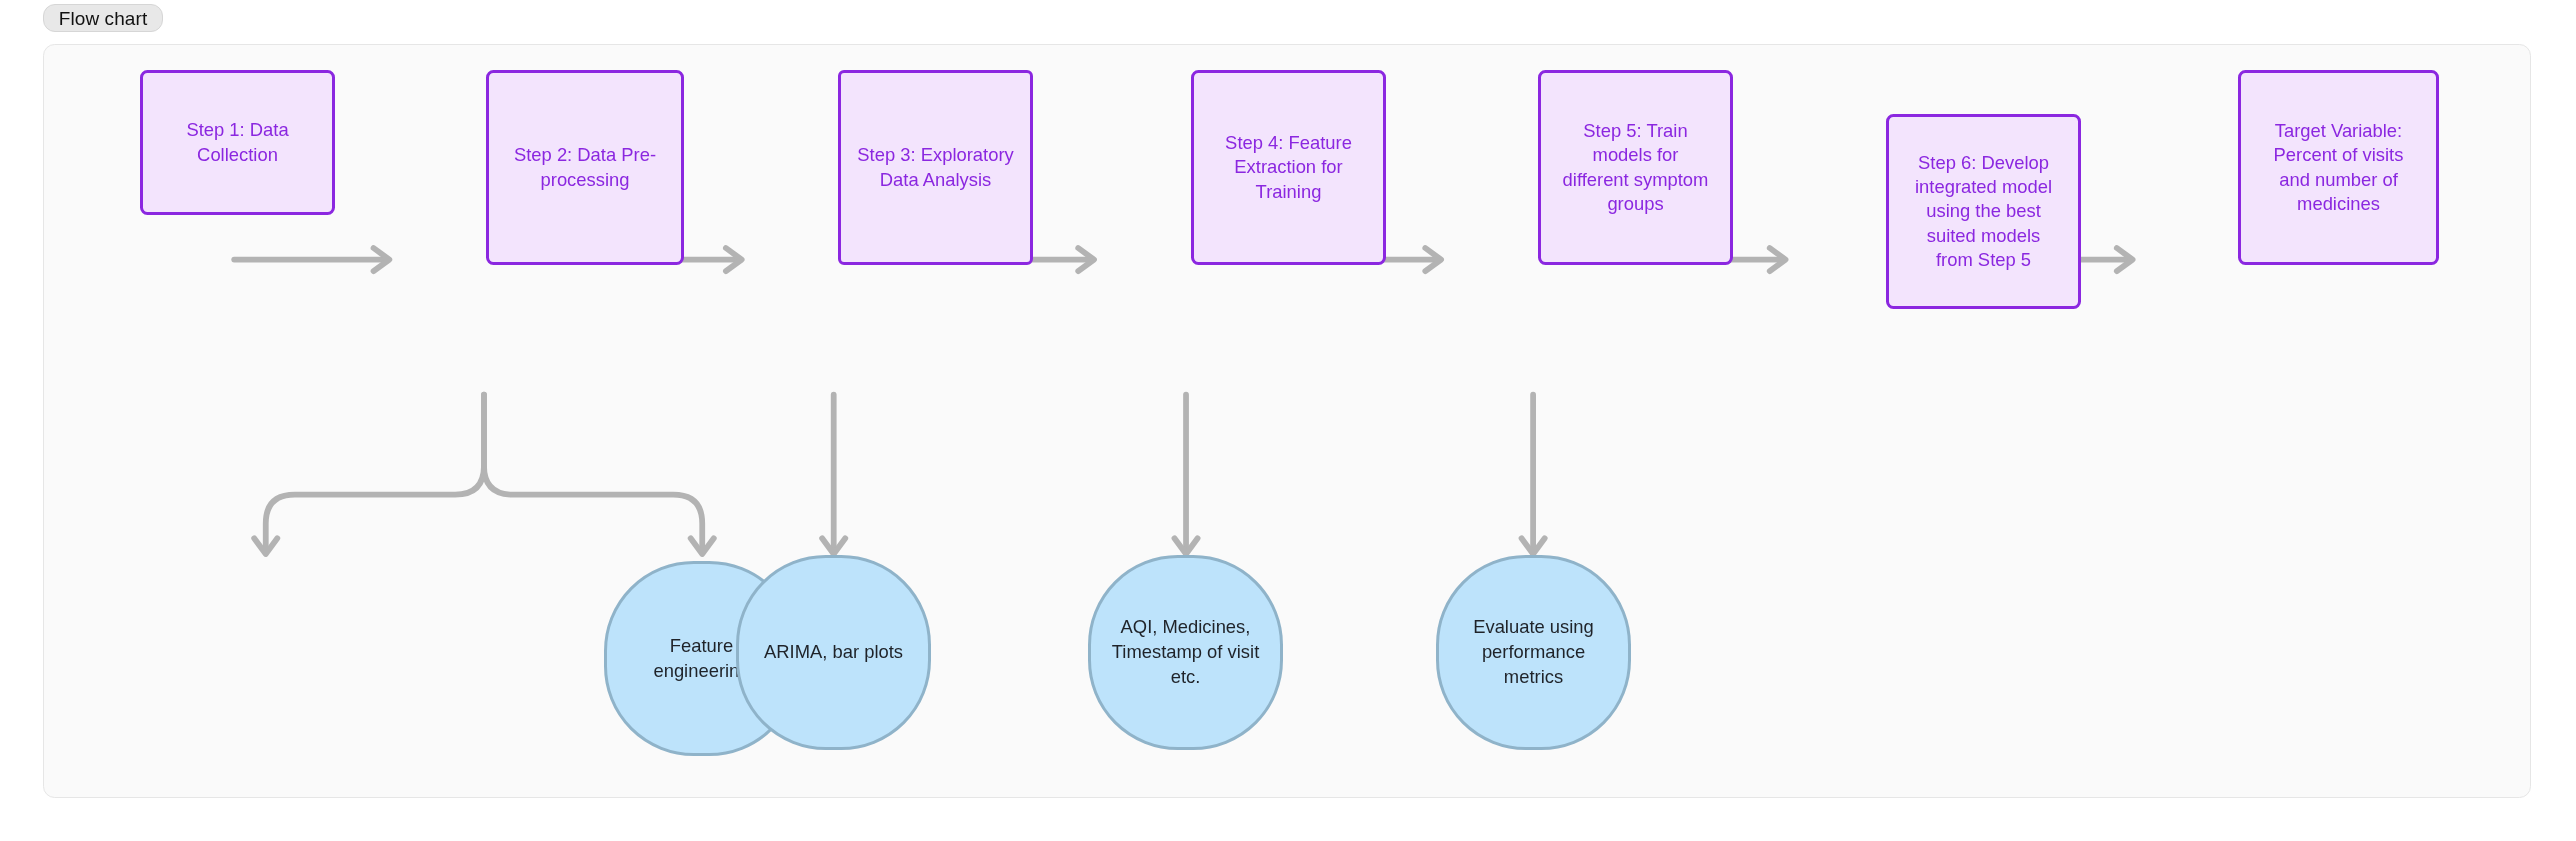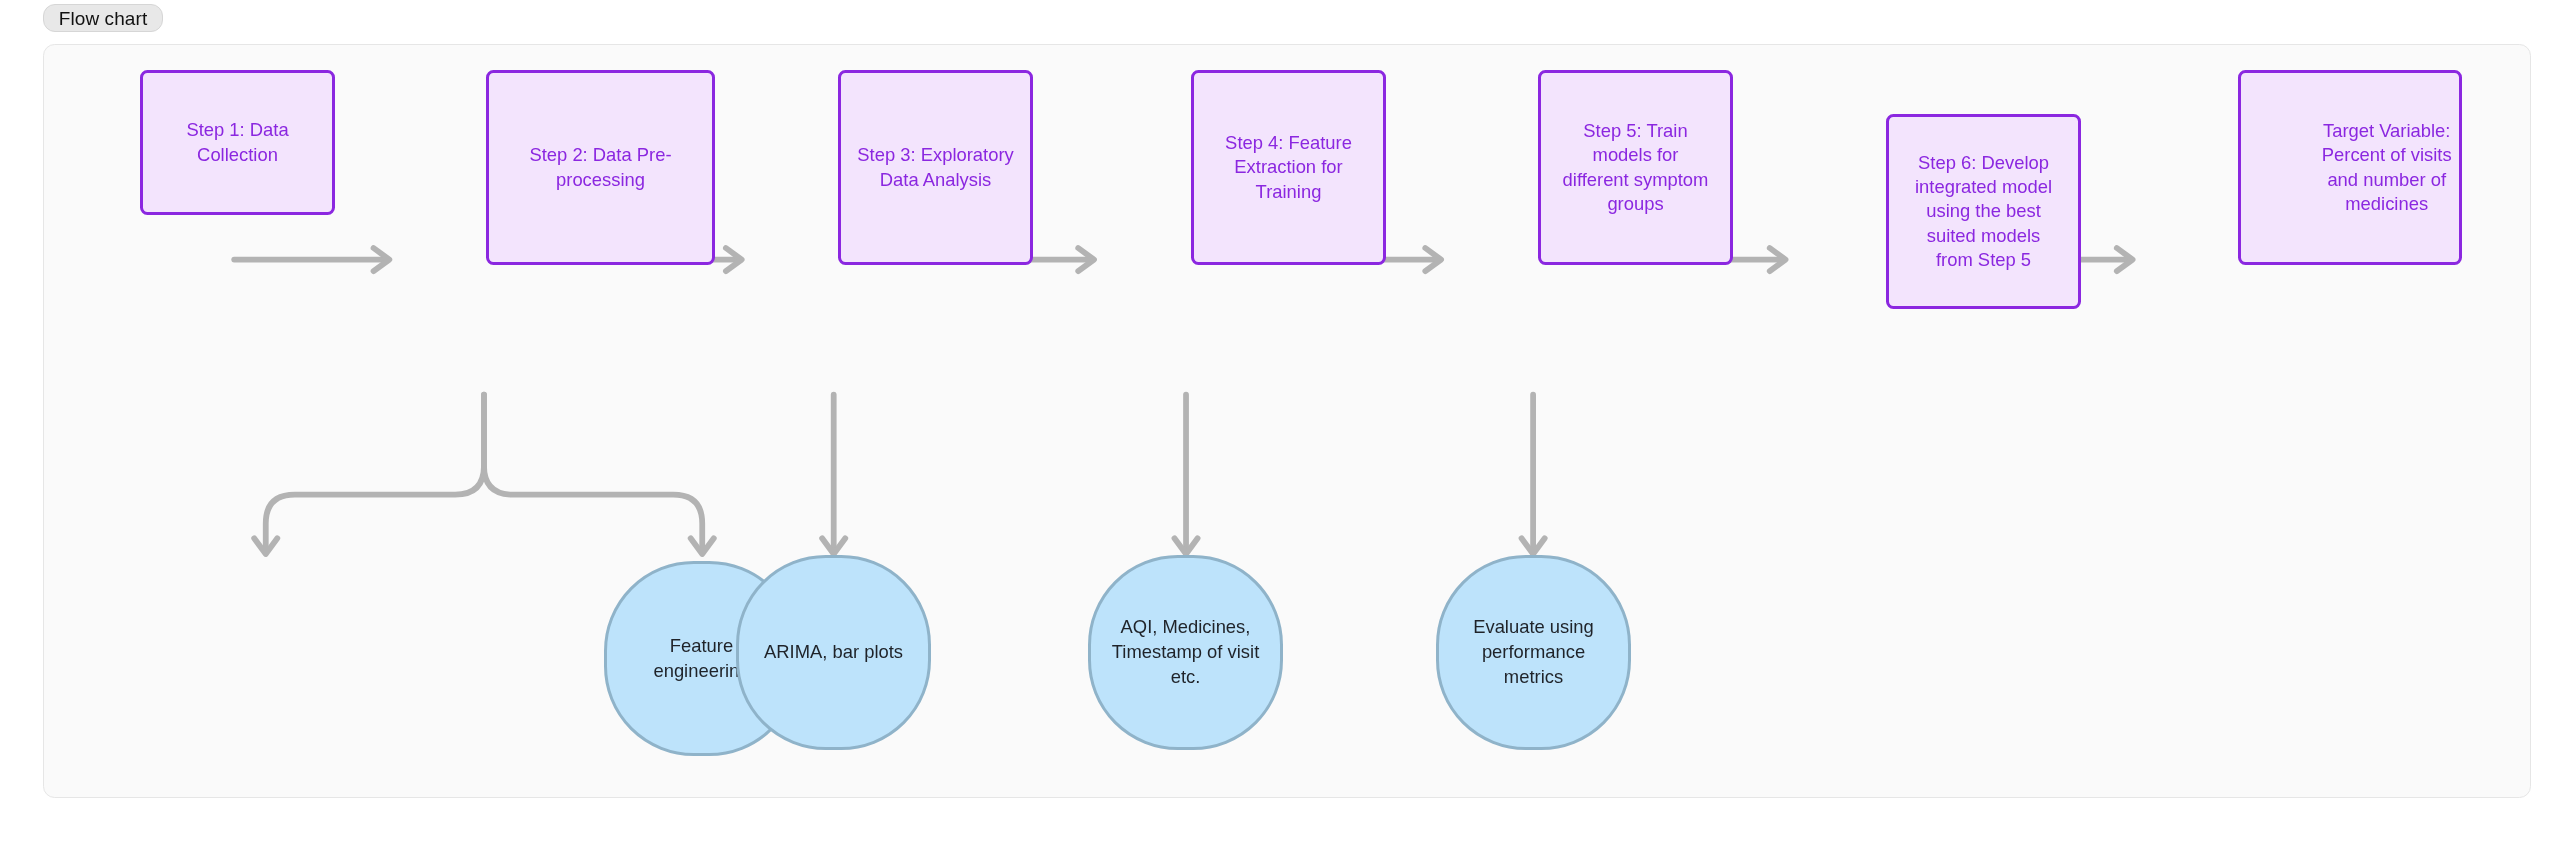"Target Variable:" div.pnode { justify-content: flex-end -> none; width: 224px -> 201px }
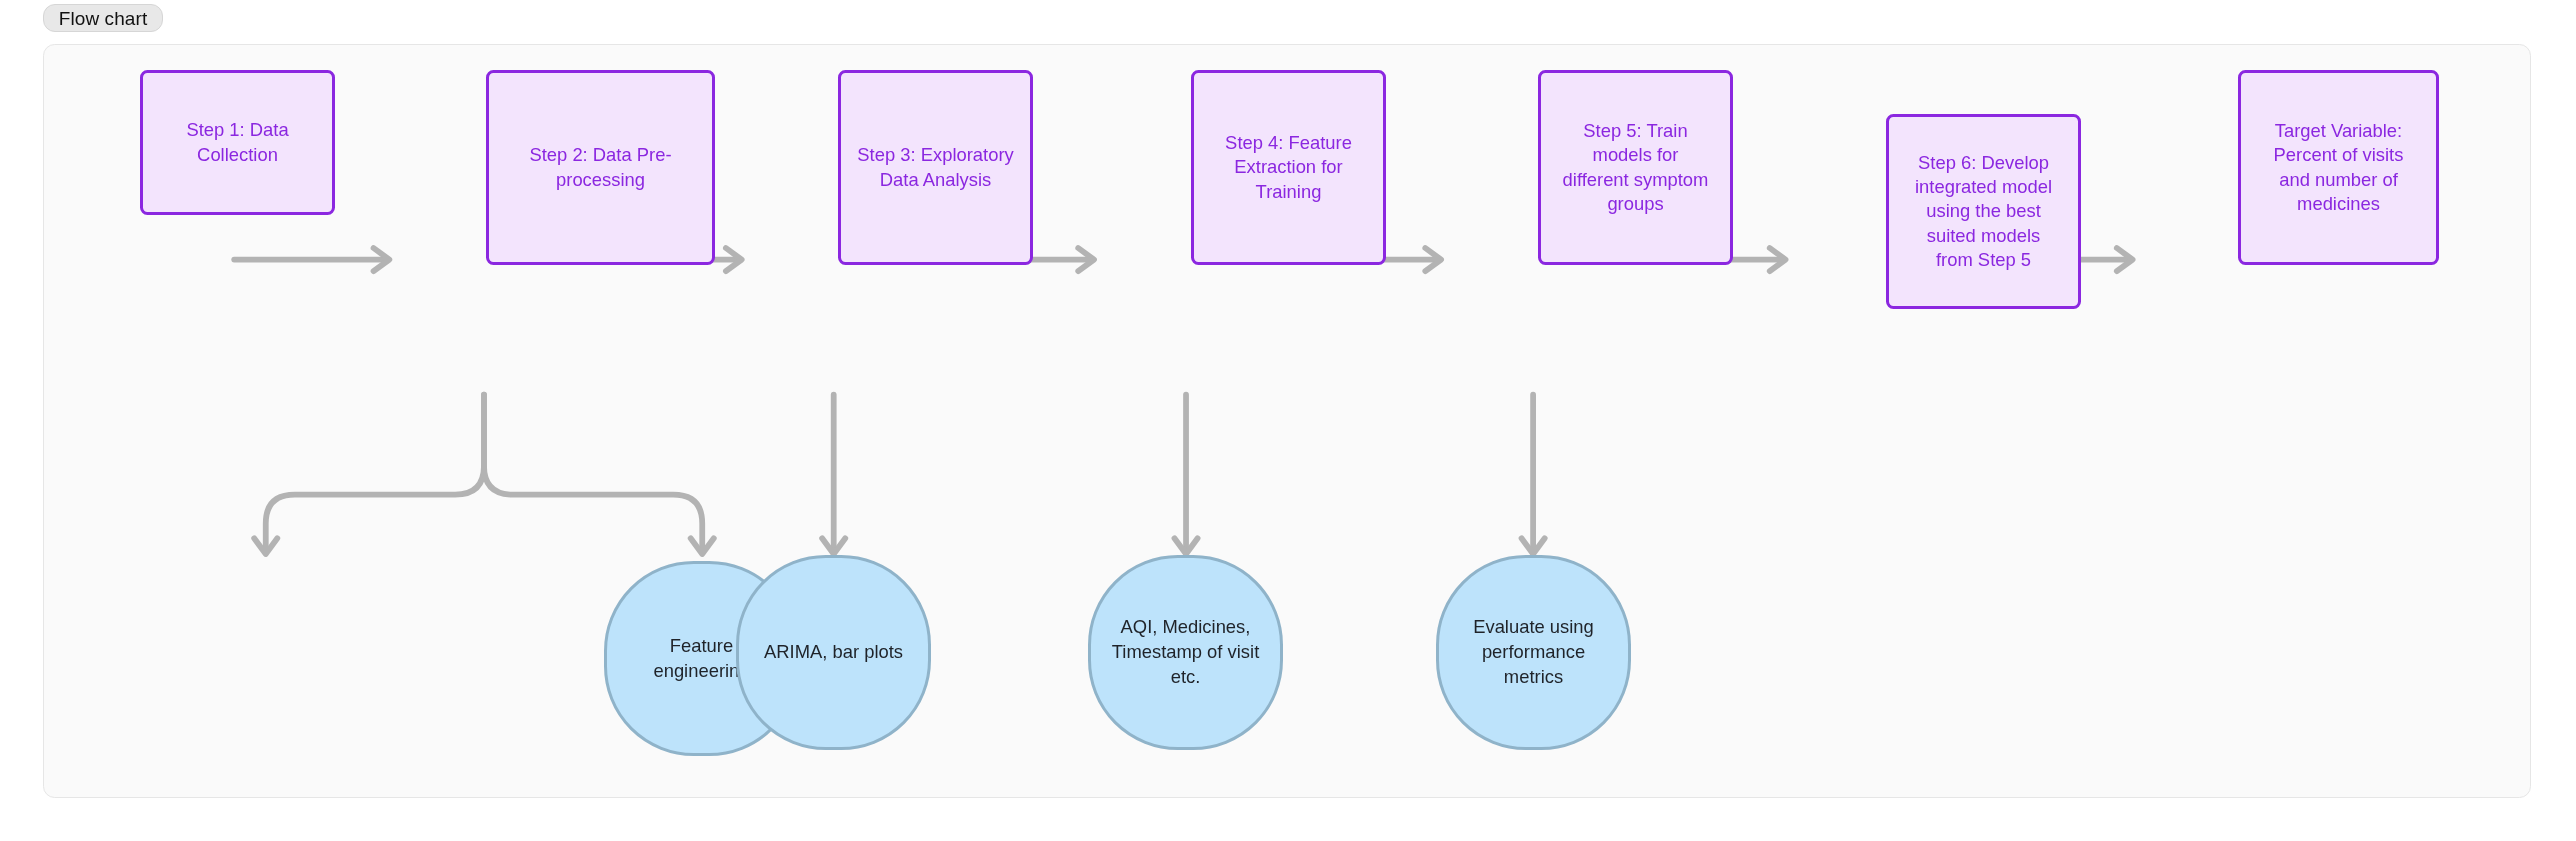"Step 2: Data Pre-" div.pnode { width: 229px -> 198px }
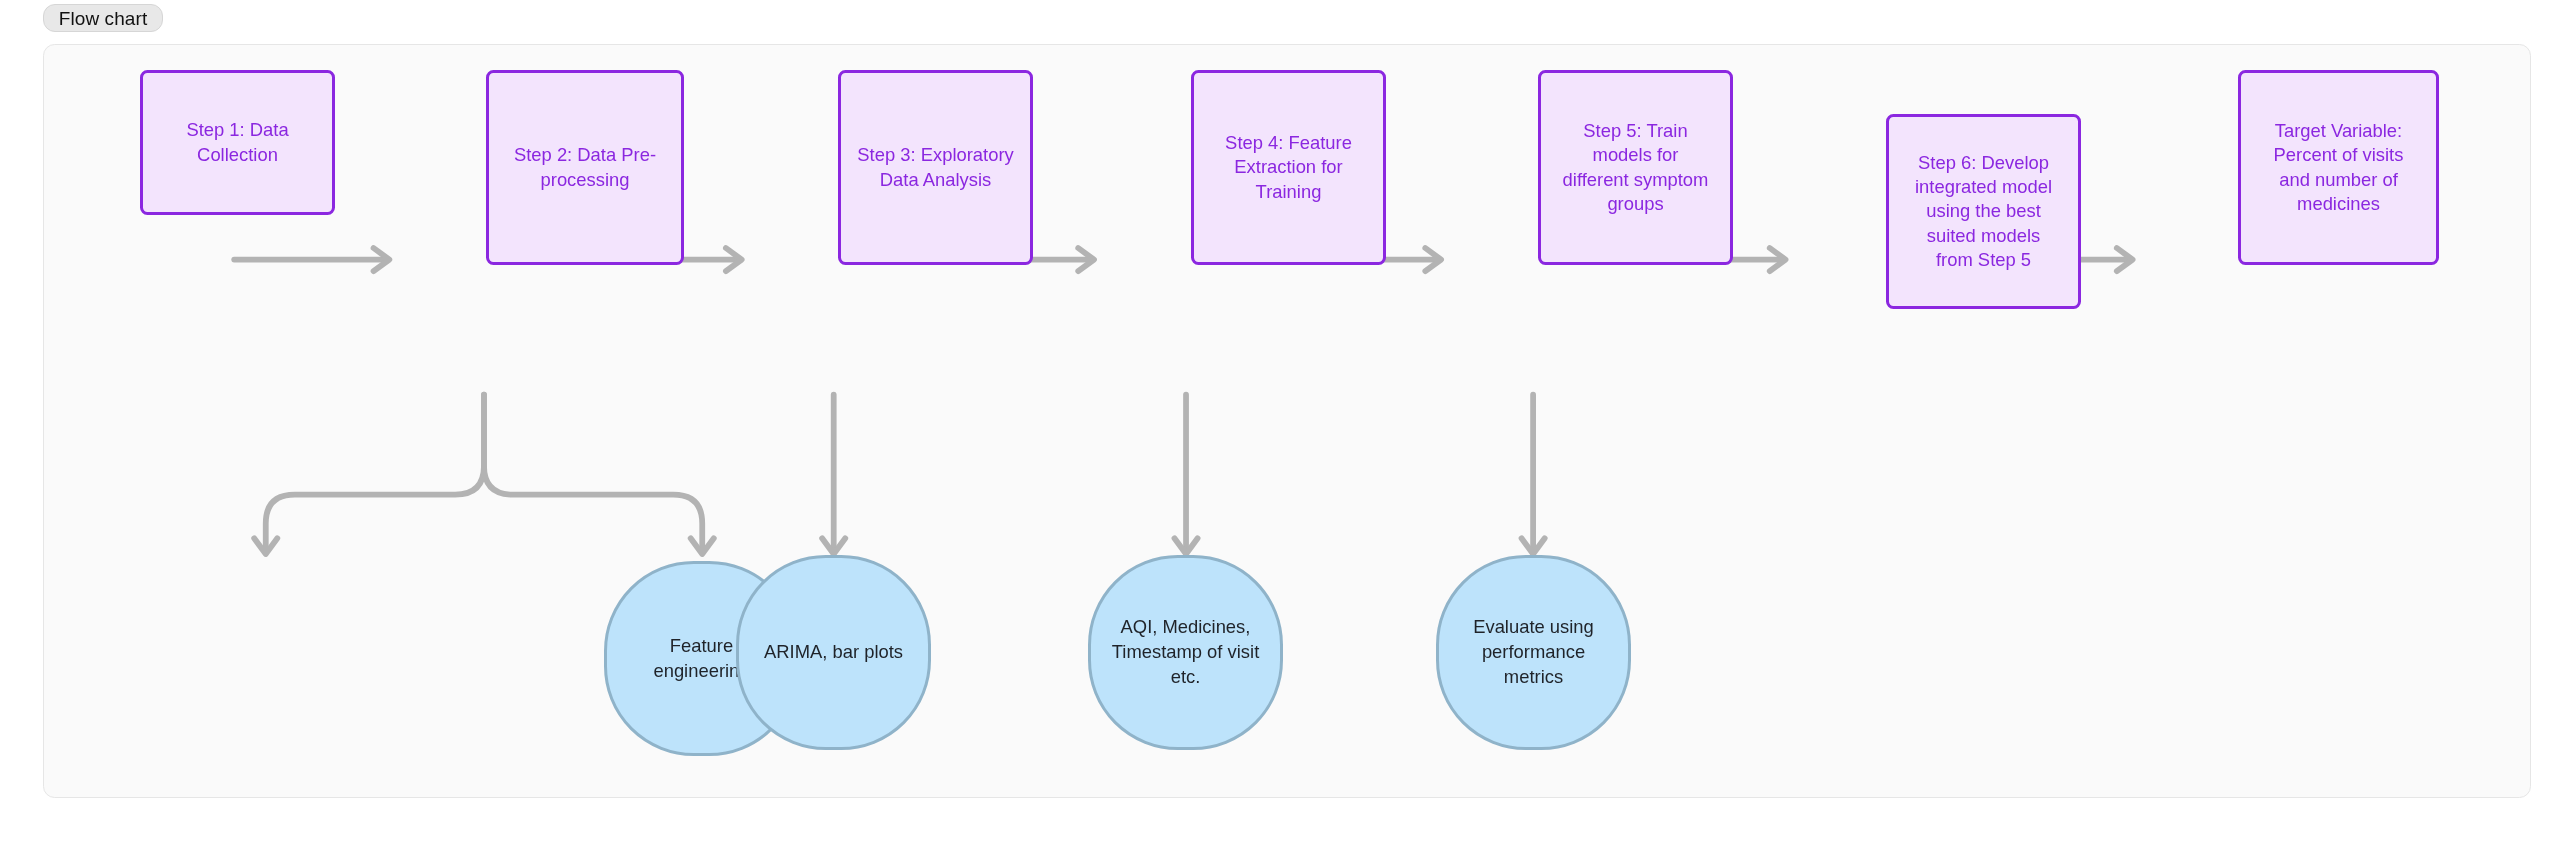"Step 3: Exploratory" div.pnode { border-radius: none -> 6px }
